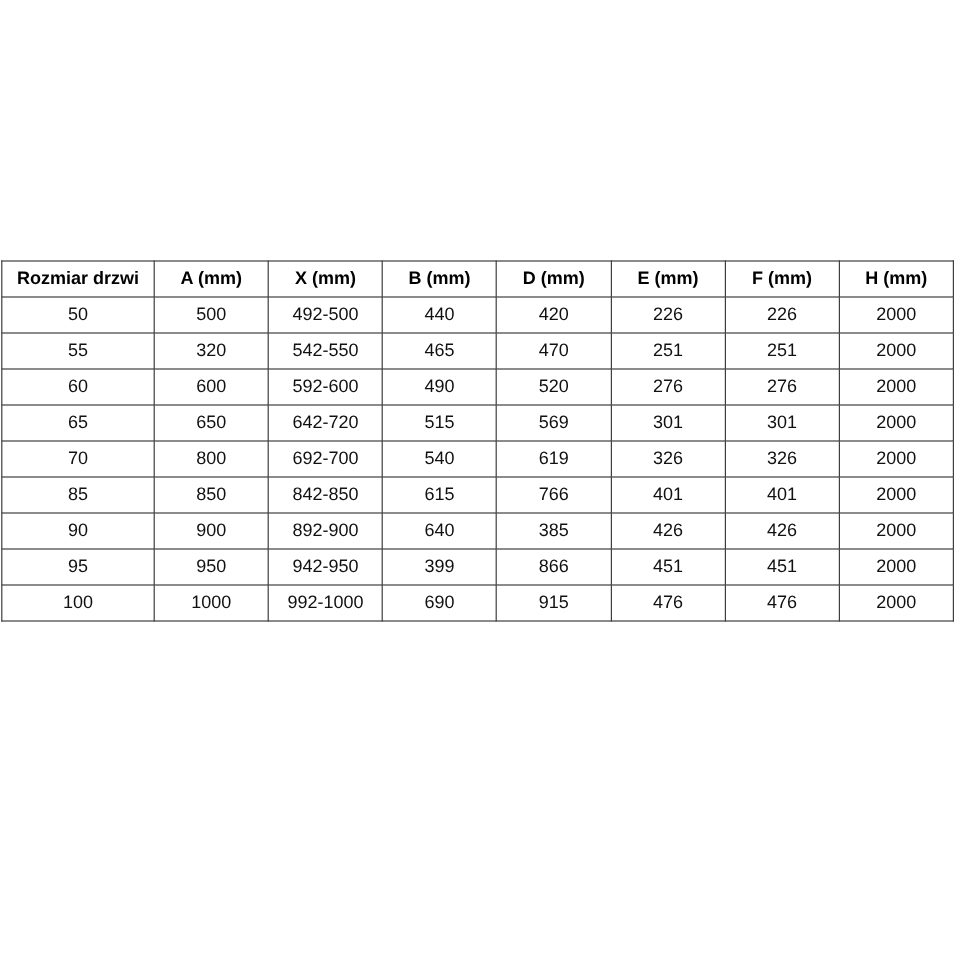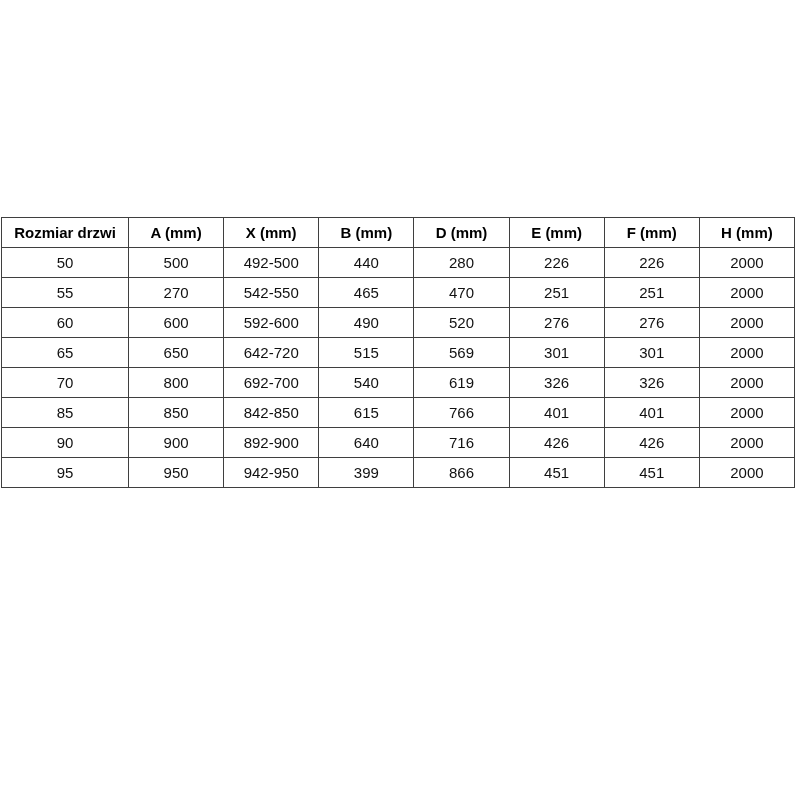"280" td { text: 280 -> 420 }
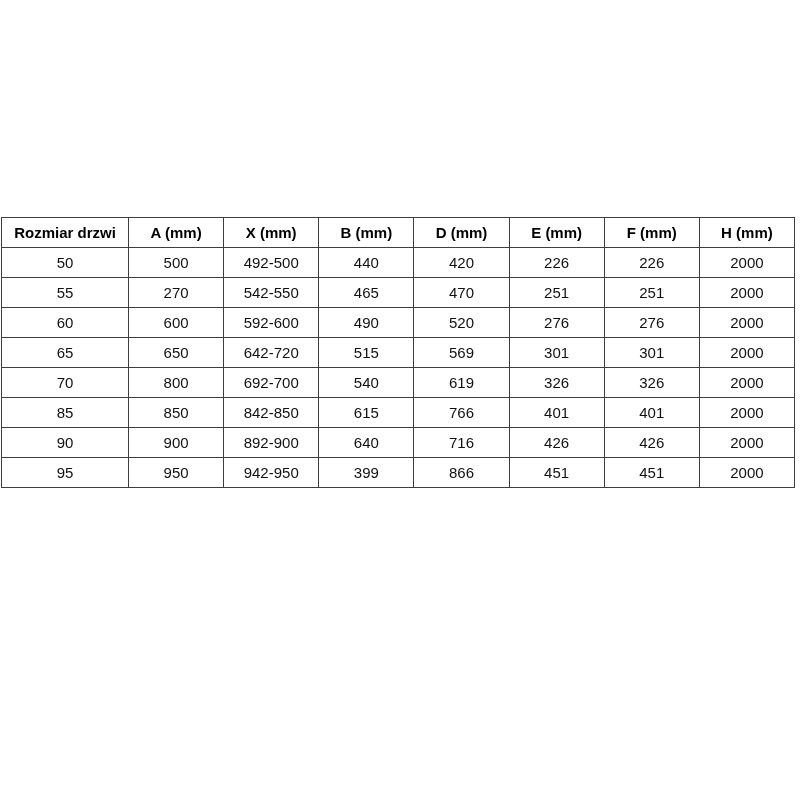"270" td { text: 270 -> 320 }
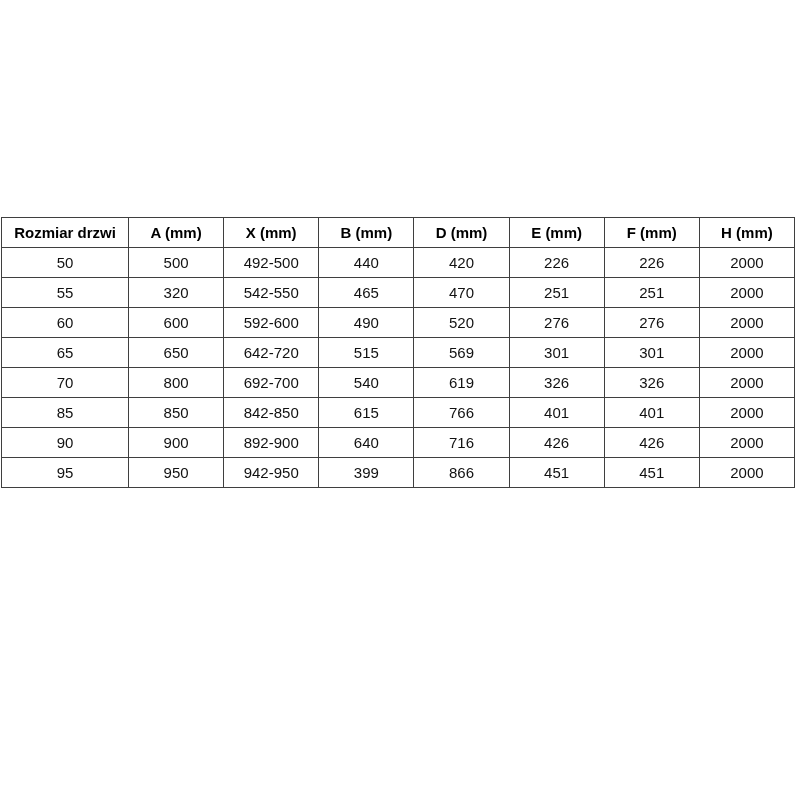"716" td { text: 716 -> 385 }
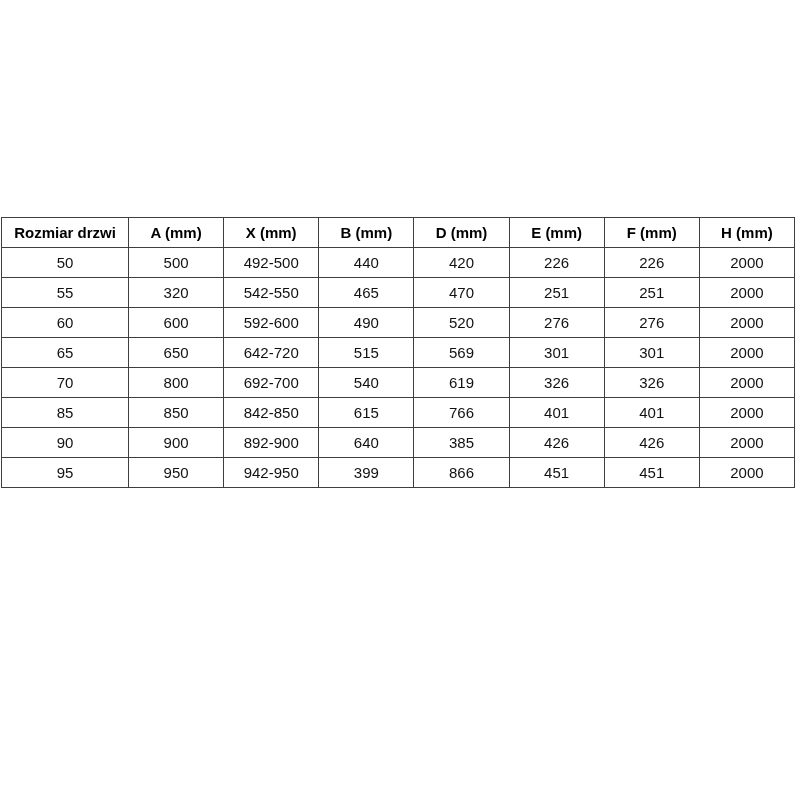"100" tr { html: none -> <tr> <td>100</td> <td>1000</td> <td>992-1000</td> <td>690</td> <td>915</td> <td>476</td> <td>476</td> <td>2000</td> </tr> }
